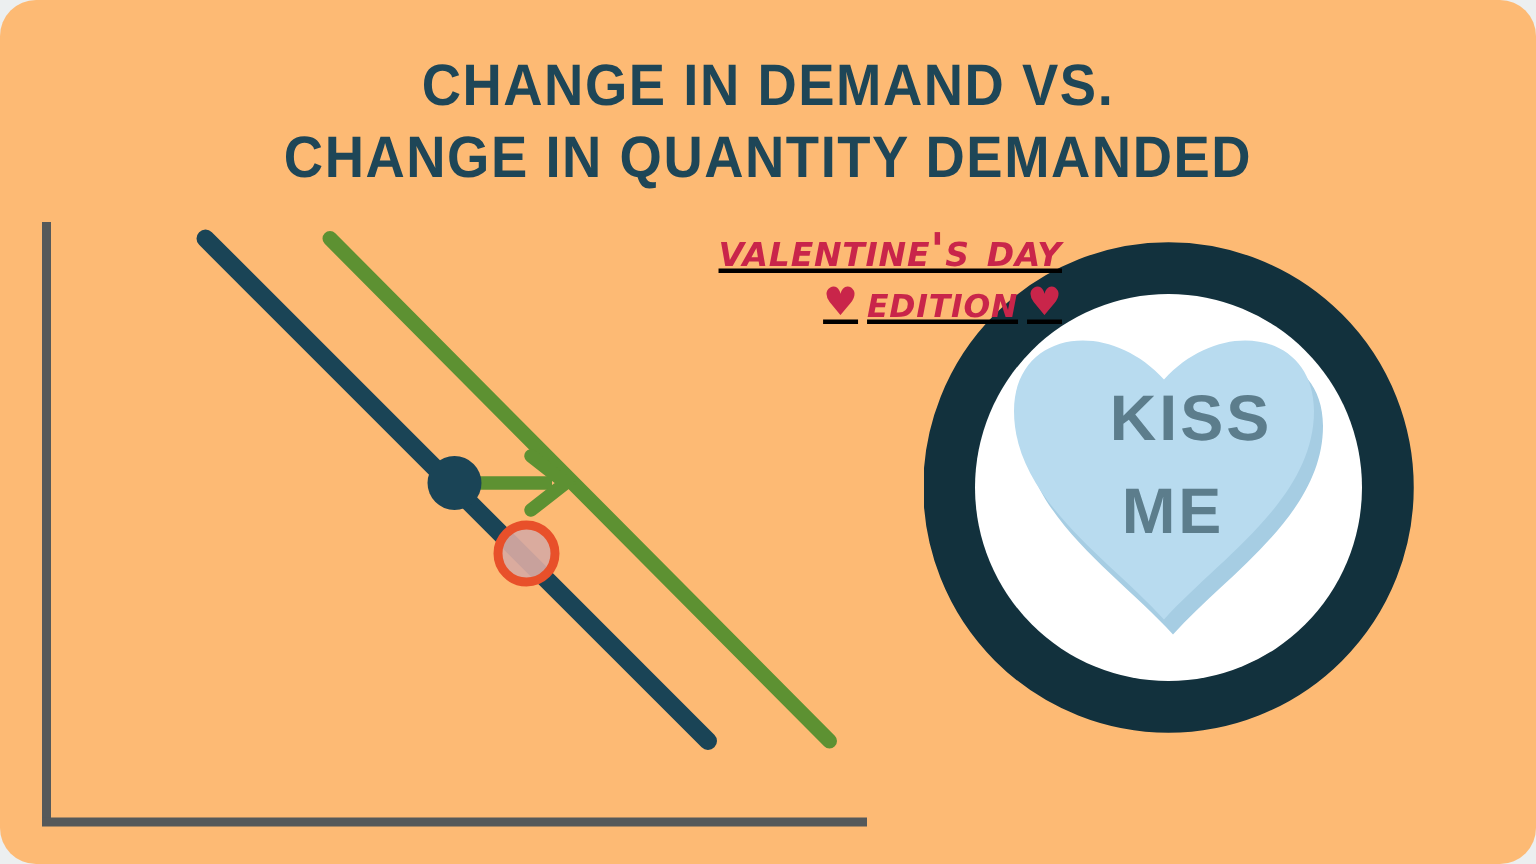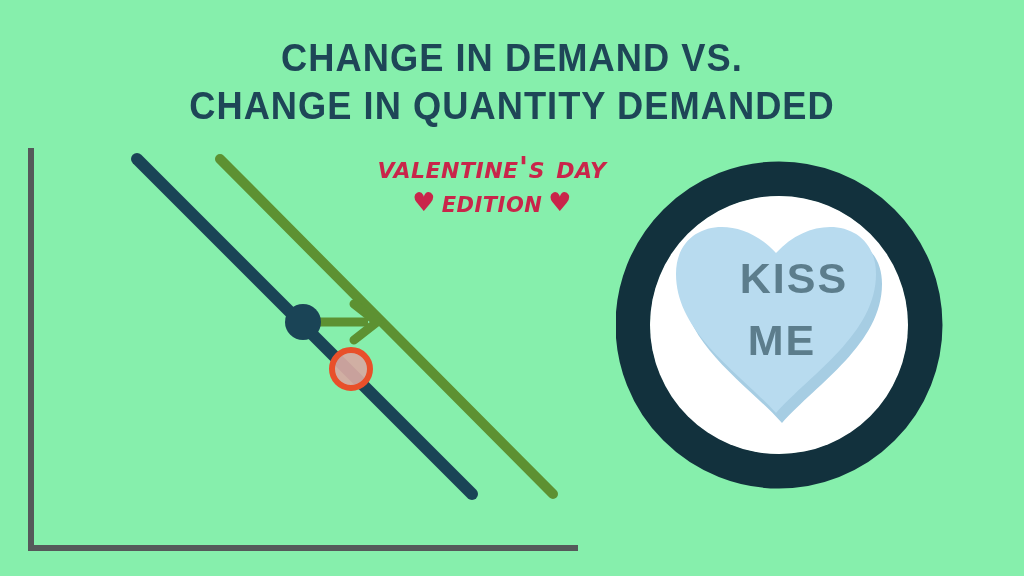"CHANGE IN DEMAND VS." div { background: #86efac -> #fdba74; border-radius: none -> 24px }
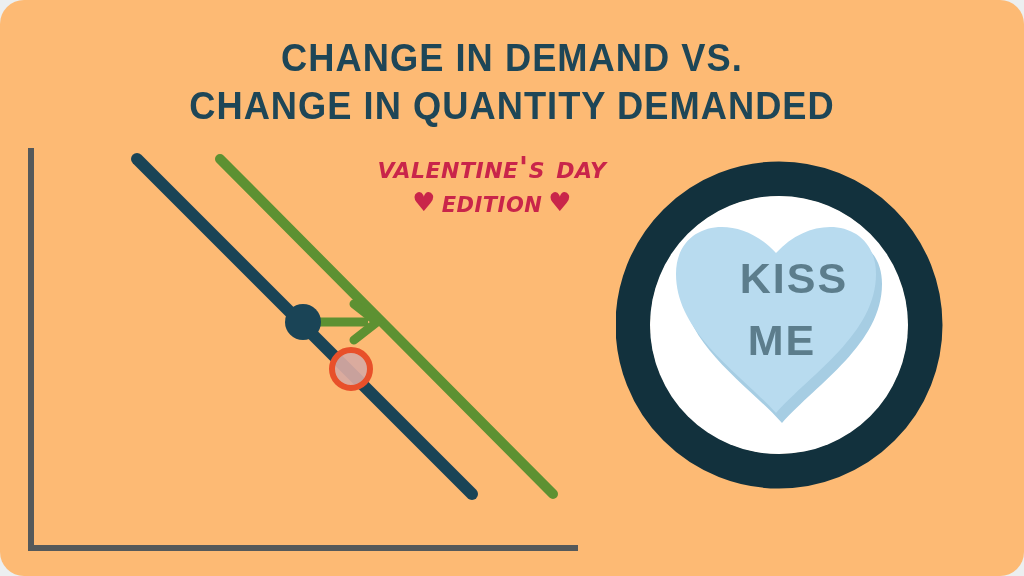"valentine's day" #subtitle-block { left: 292px -> 308px; text-align: center -> right; text-decoration: none -> underline }
